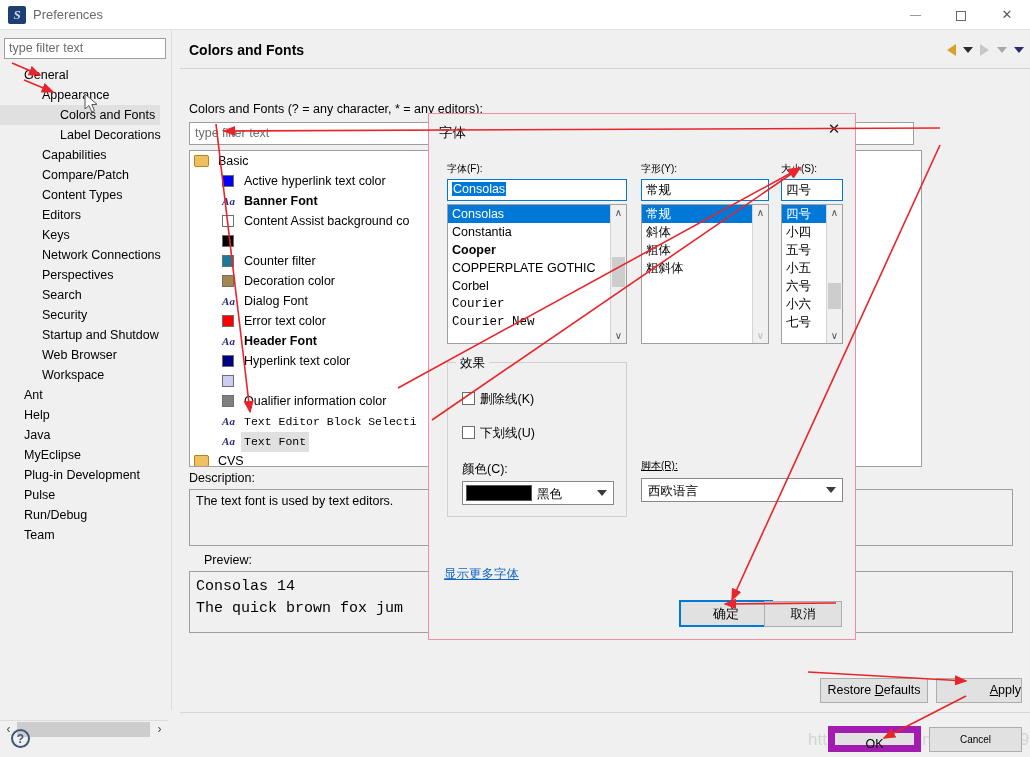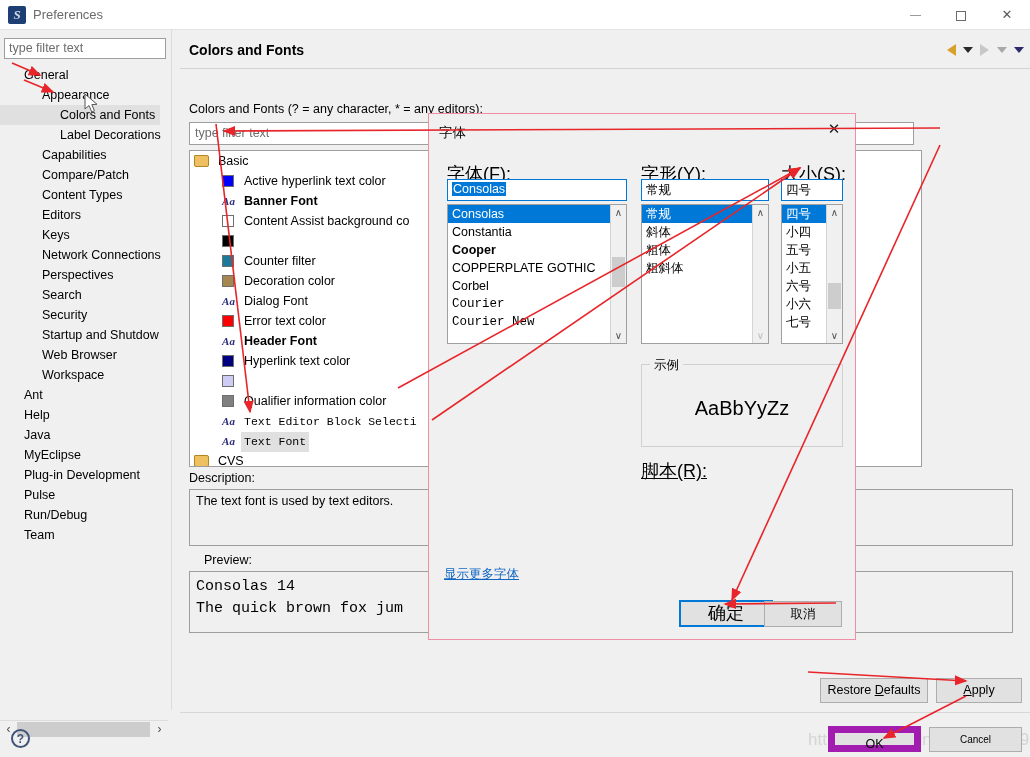"字体(F):" .fd-lbl { font-size: 18px -> 10px }
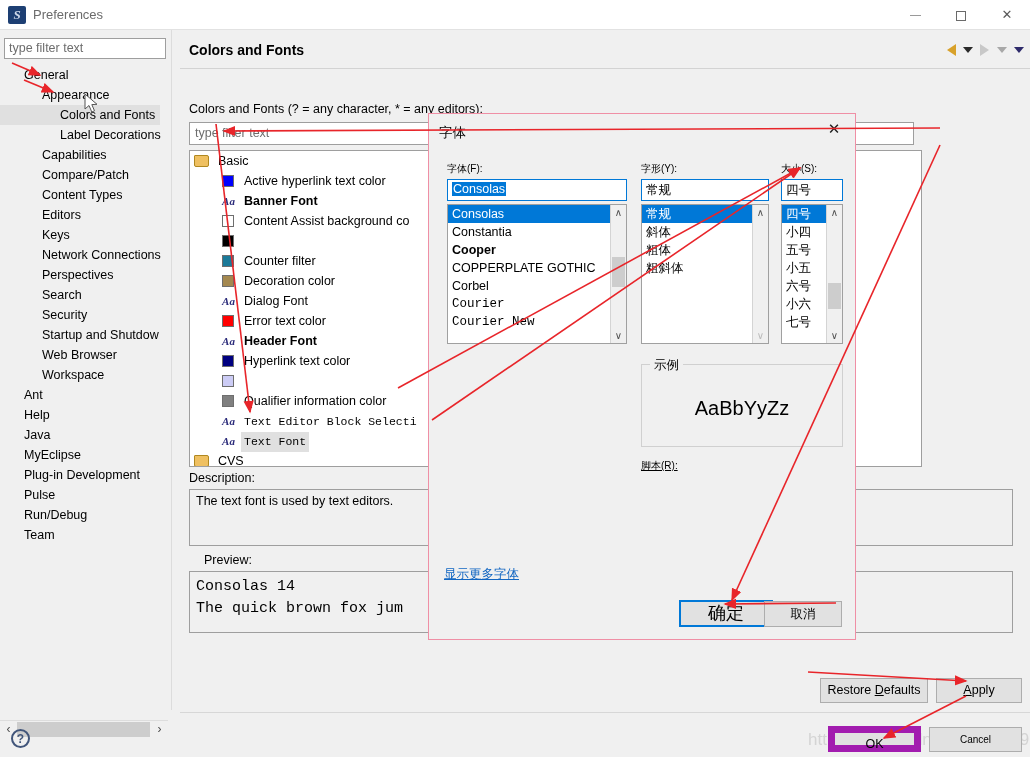"效果" div.fd-group { html: none -> <div> <span>效果</span> <div> <span></span><span>删除线(K)</span> </div> <div> <span></span><span>下划线(U)</span> </div> <div>颜色(C):</div> <div> <span></span> <span>黑色</span> <span></span> </div> </div> }
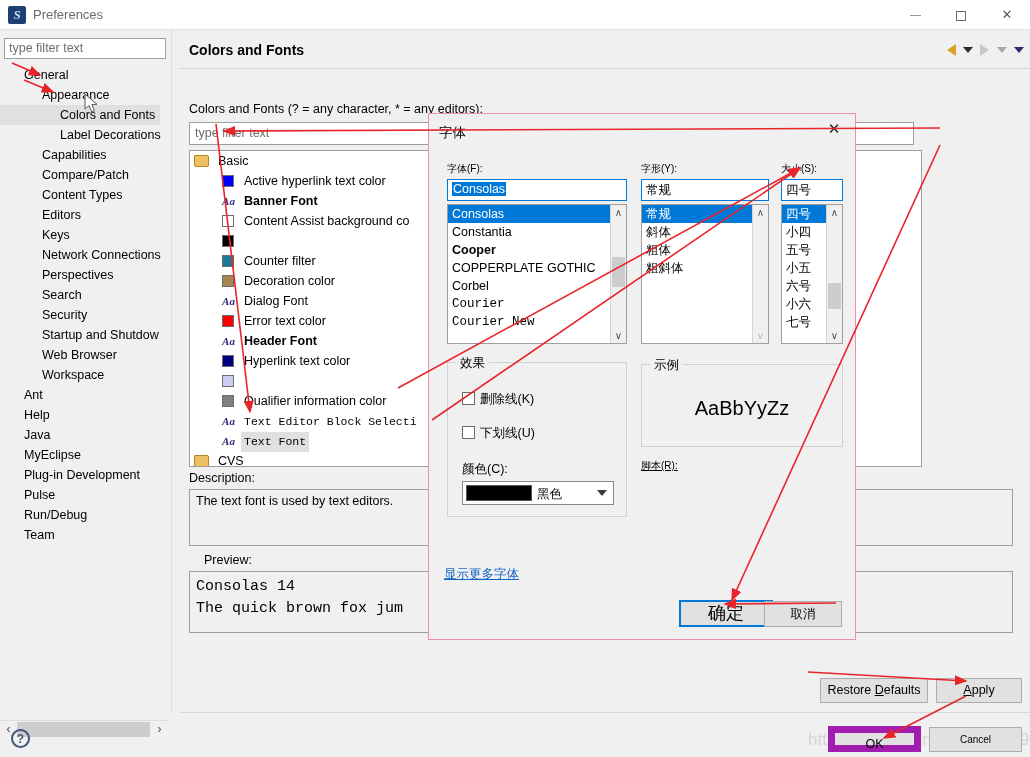"示例" div { html: <div> <span>示例</span> <div>AaBbYyZz</div> </div> -> none }
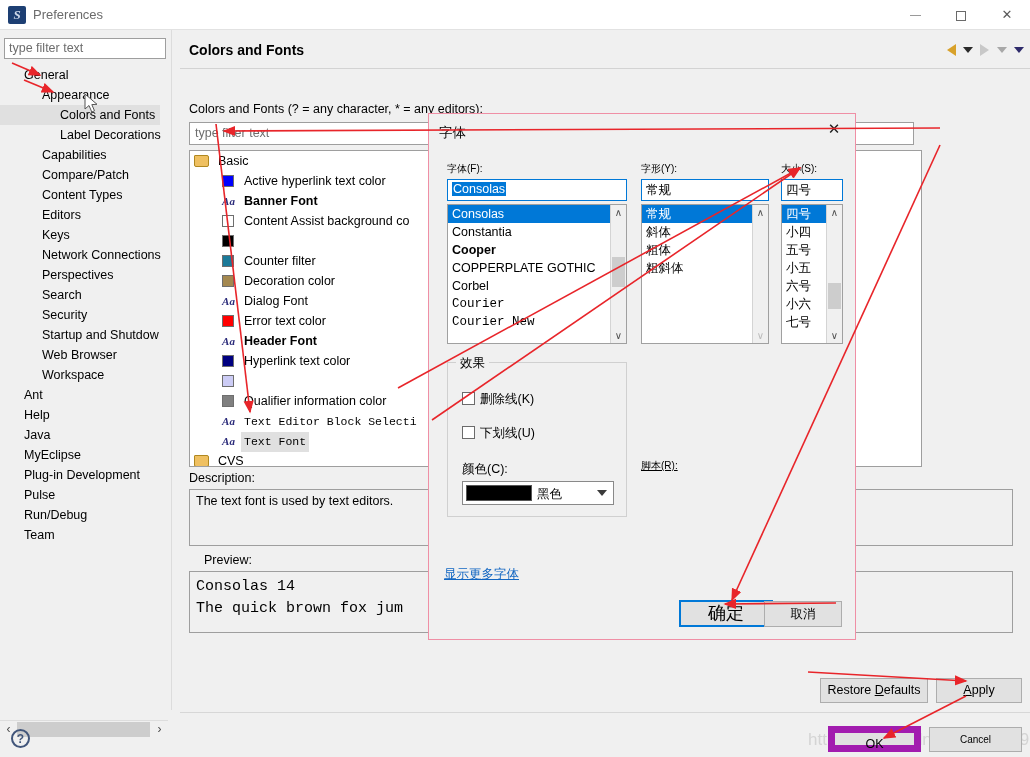"西欧语言" div.fd-combo { html: none -> <div> <span>西欧语言</span> <span></span> </div> }
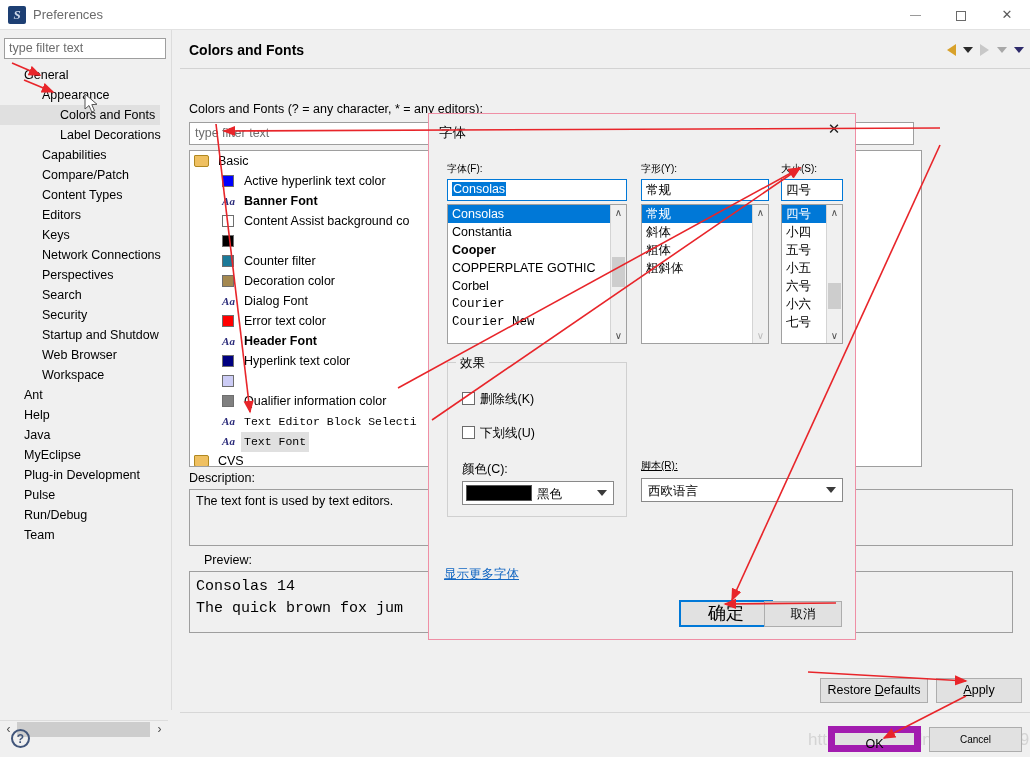"确定" #fd-ok { font-size: 18px -> 13px }
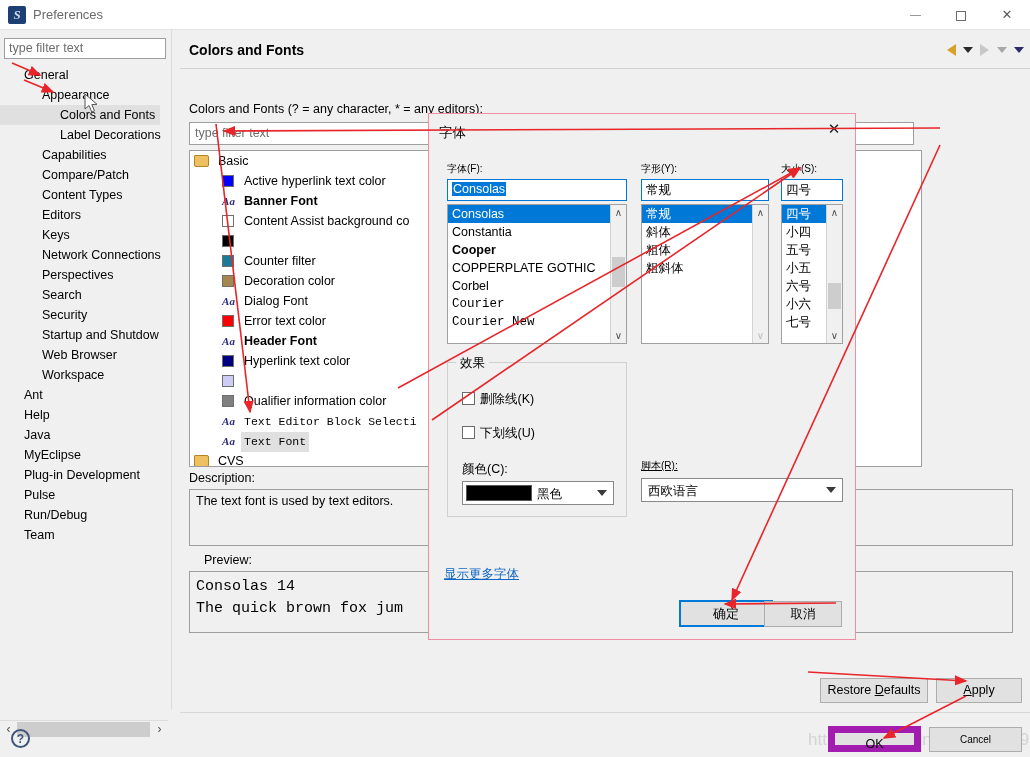"Apply" #btn-apply { text-align: center -> right }
